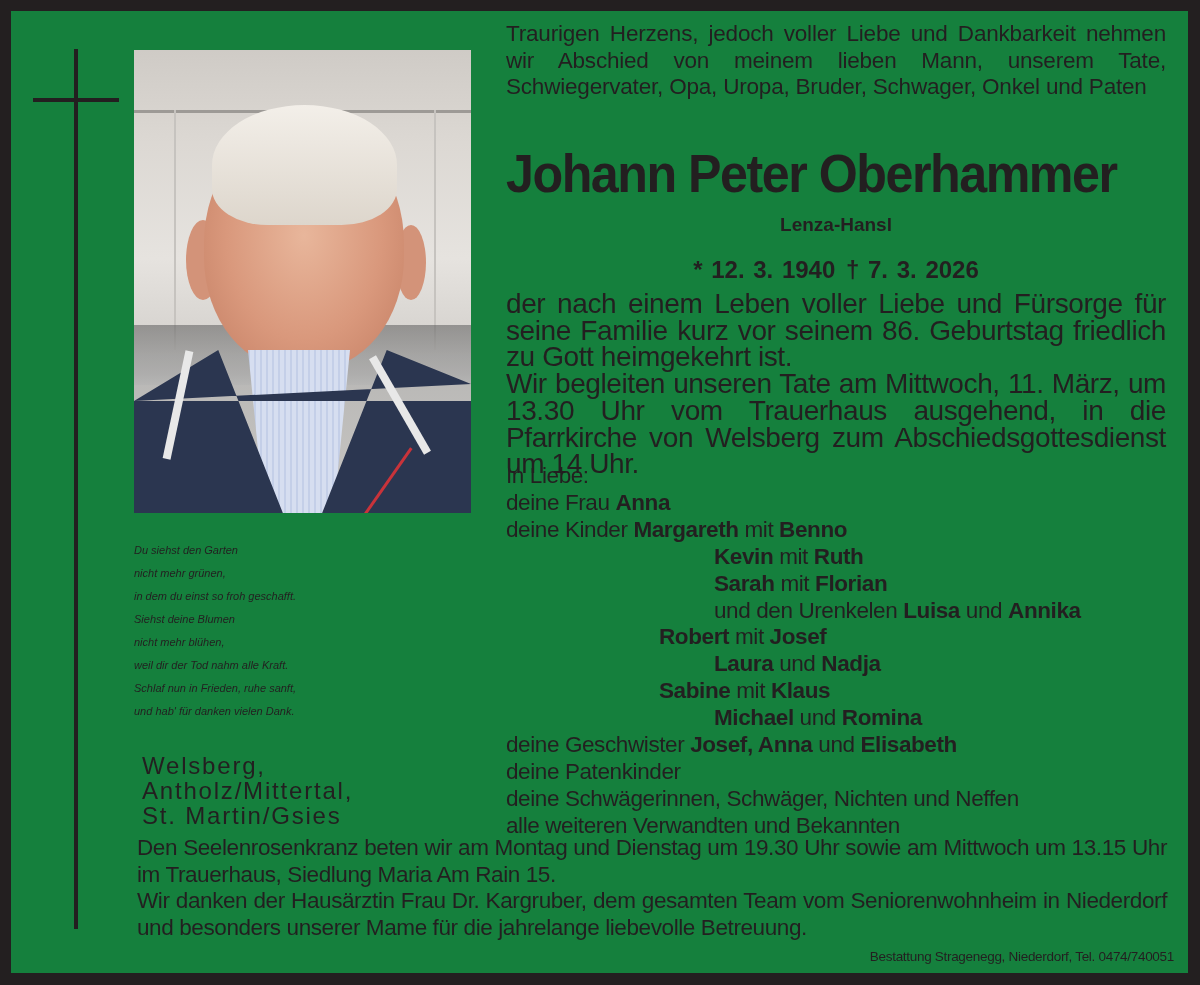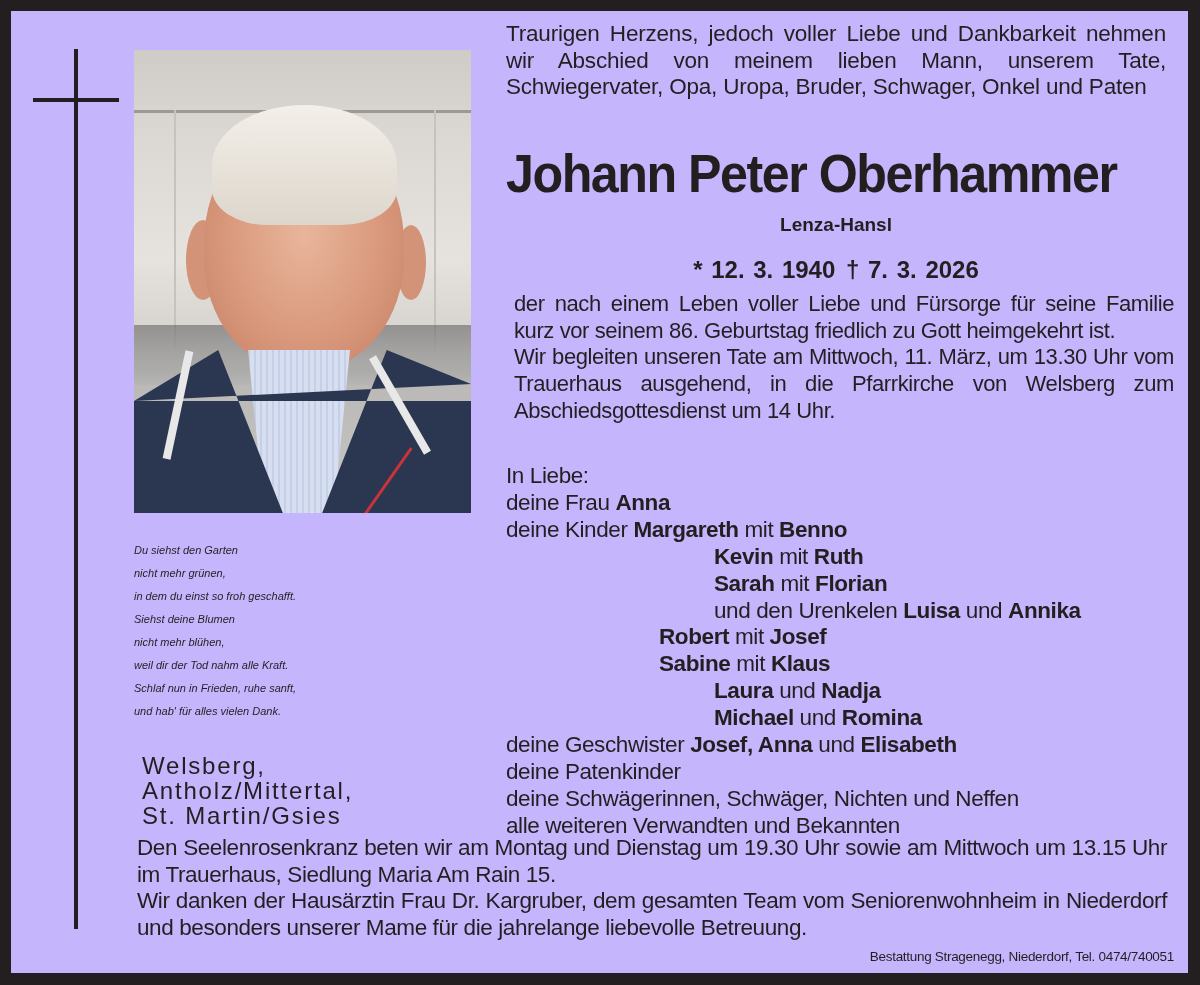"Traurigen Herzens, jedoch voller Liebe" .sheet { background: #c4b5fd -> #15803d }
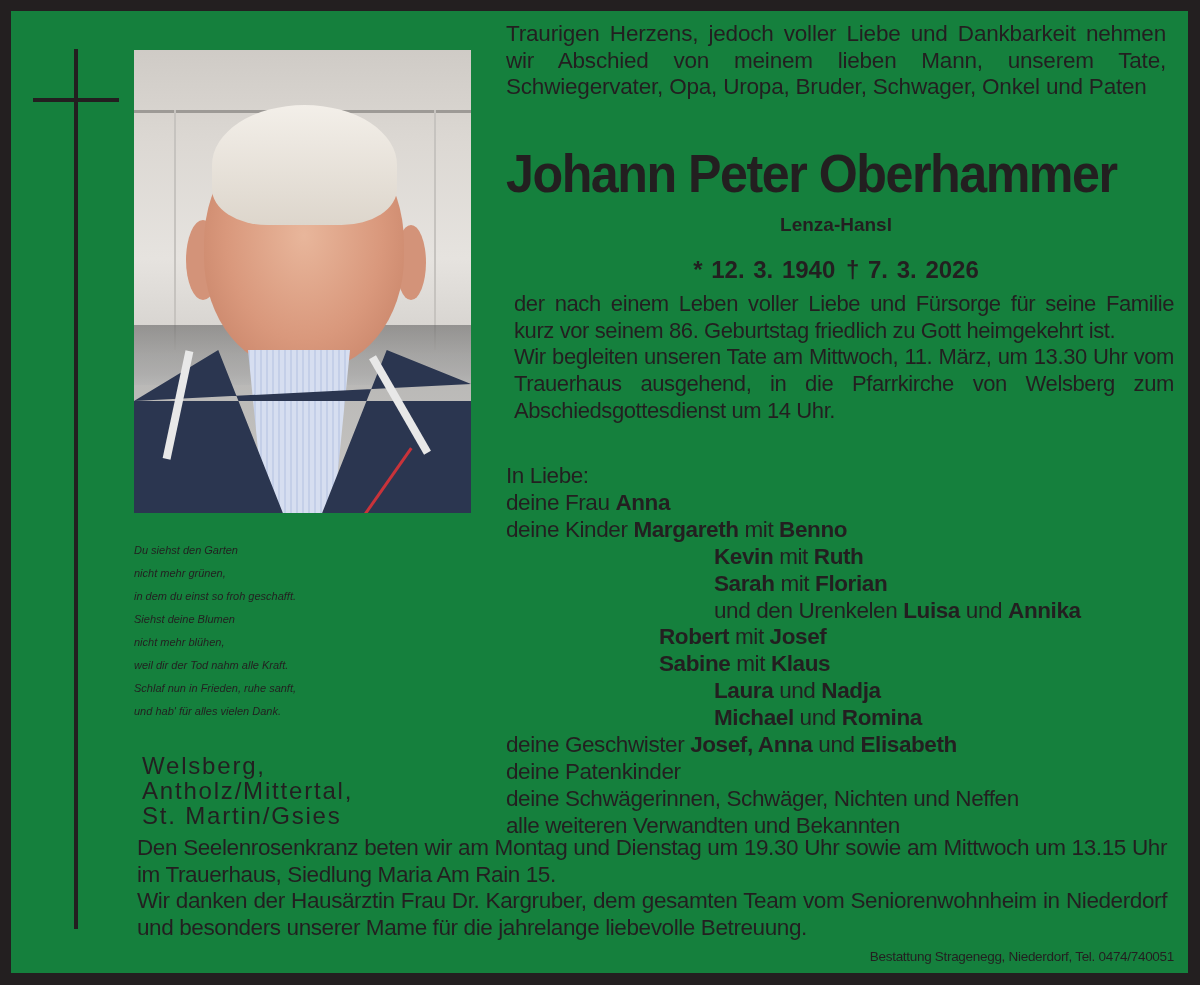"der nach einem Leben voller" .body { font-size: 22px -> 28px; margin-left: 8px -> none }
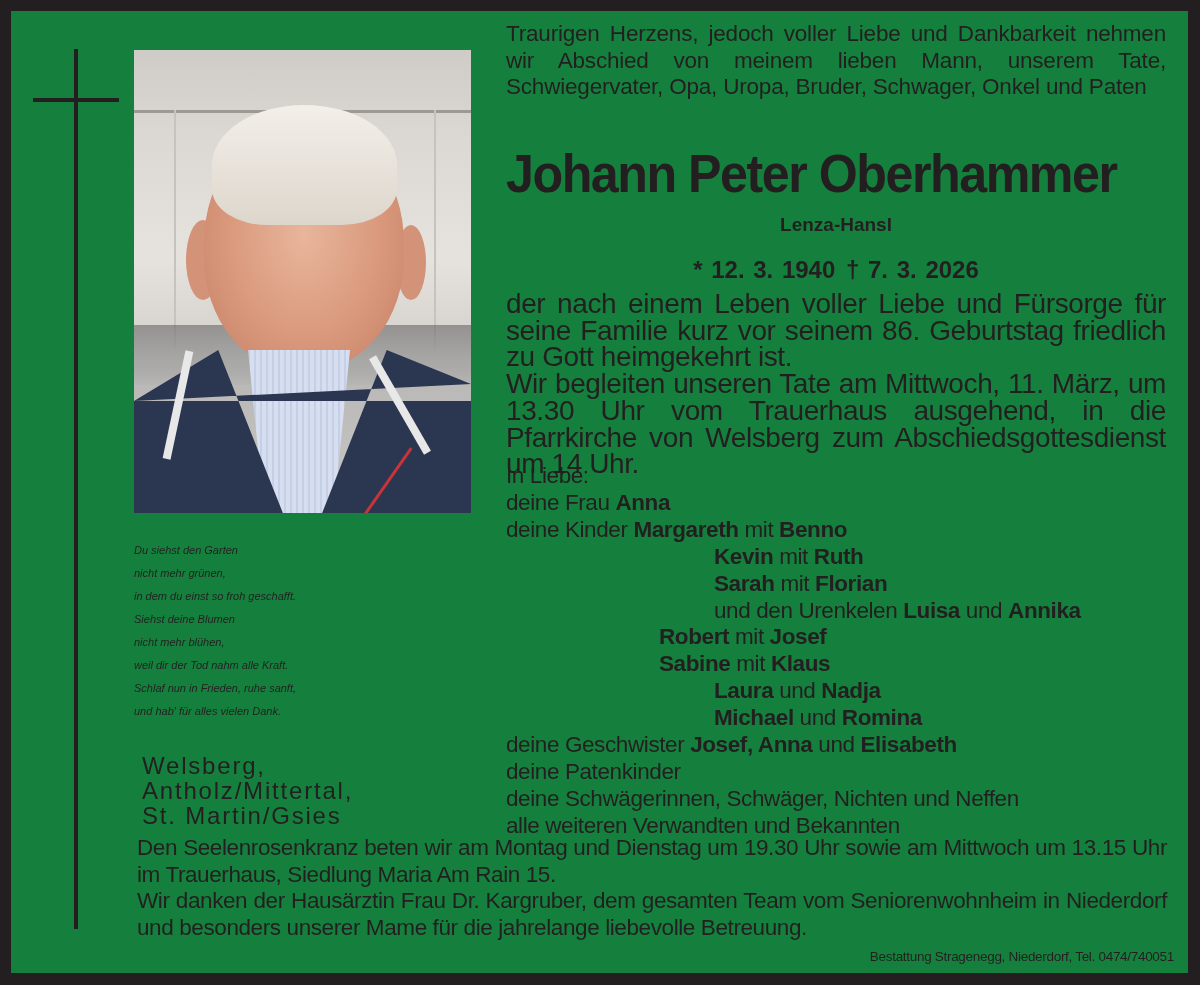"Sabine mit Klaus" div.row { order: before "Laura und Nadja" -> after "Laura und Nadja" }
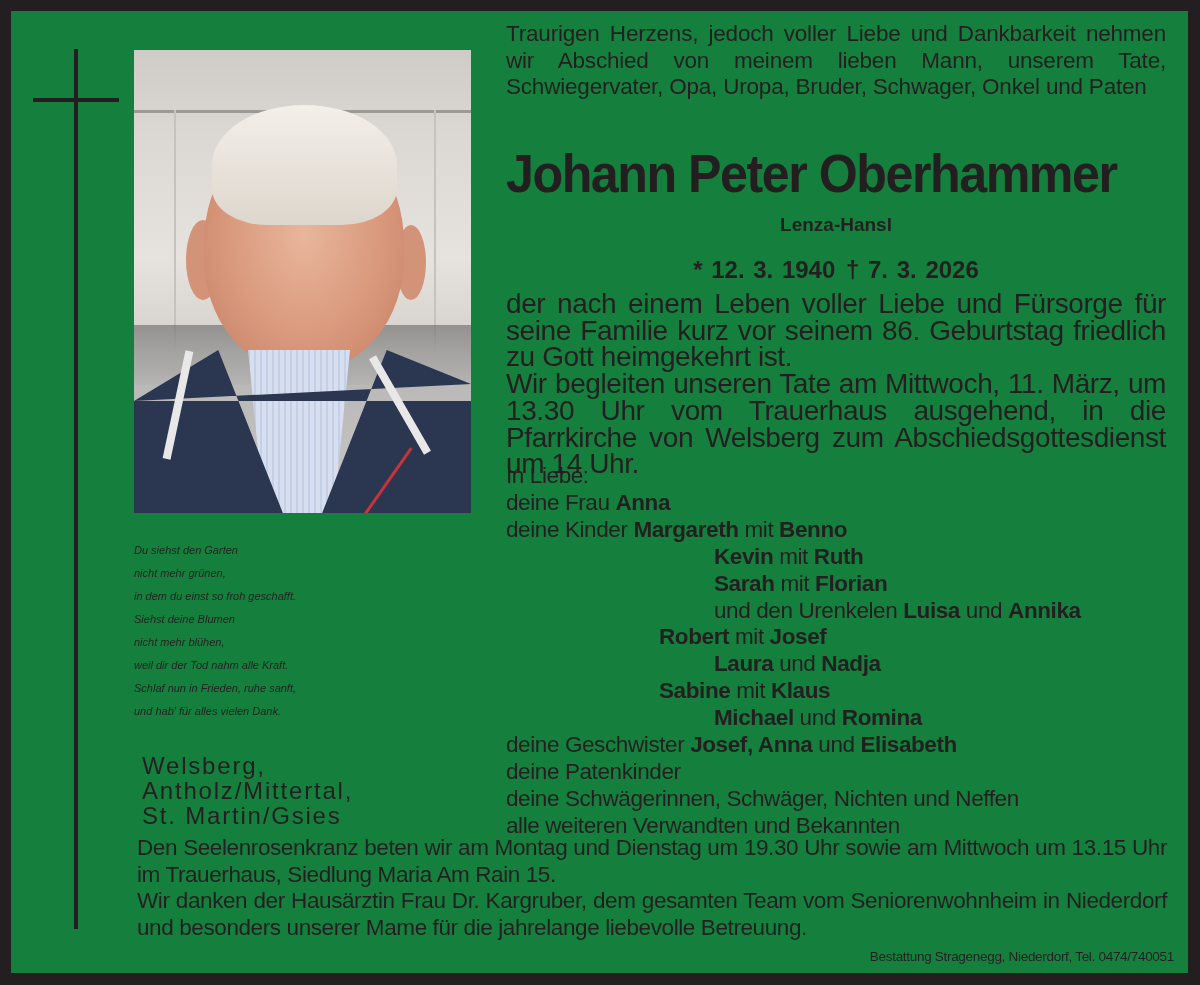"und hab' für alles vielen" div { text: alles -> danken }
